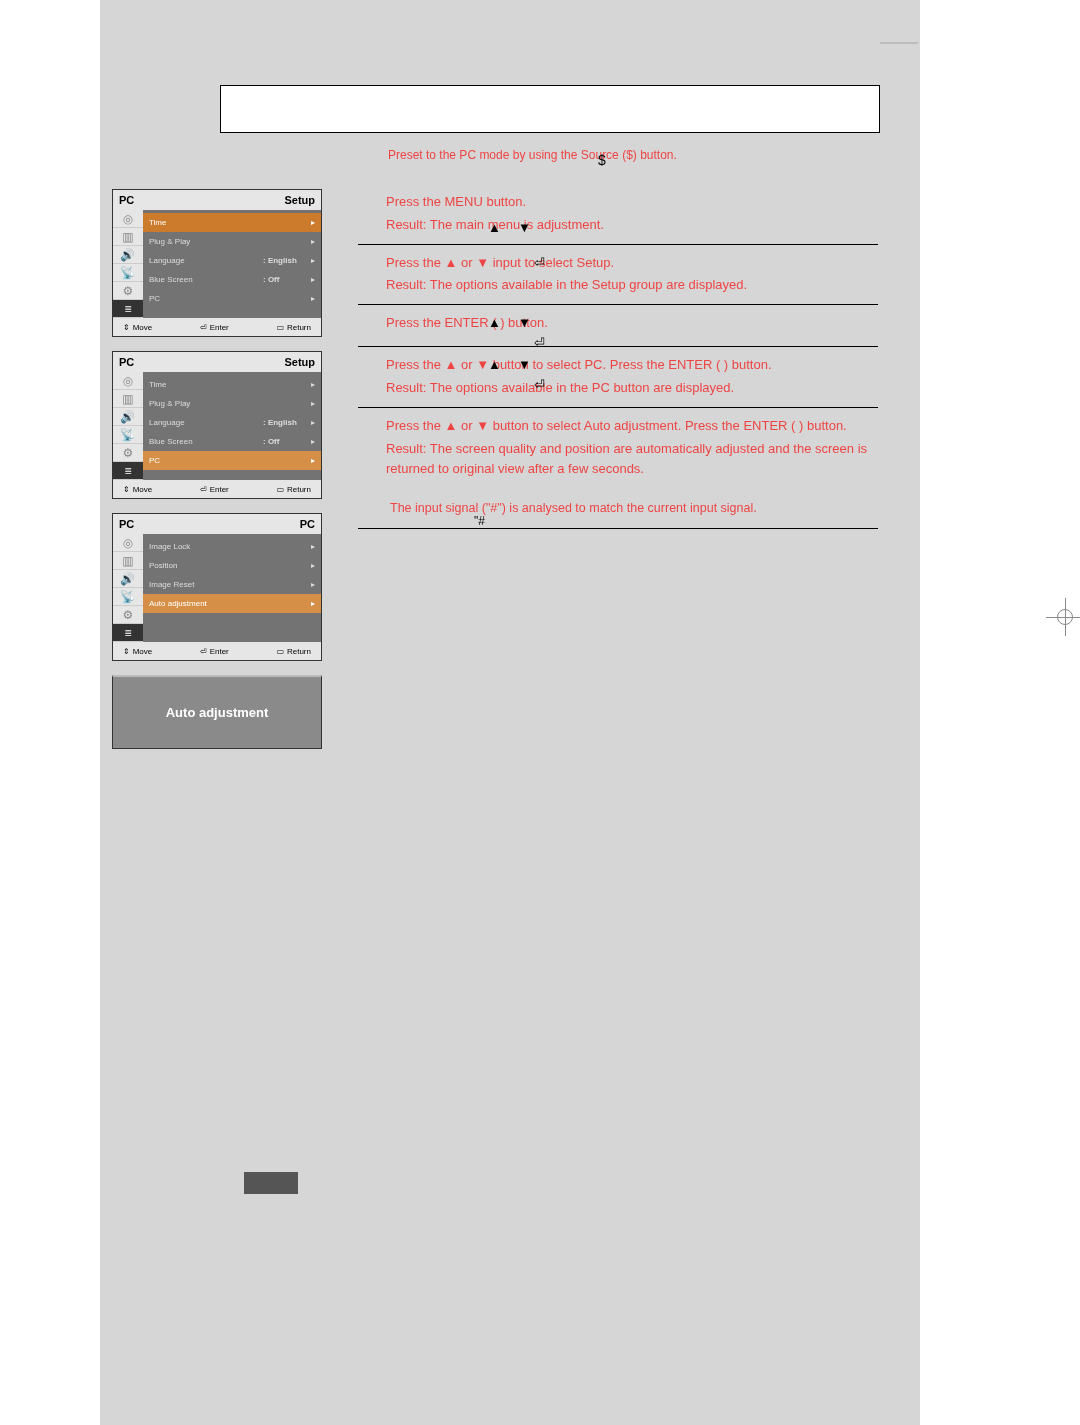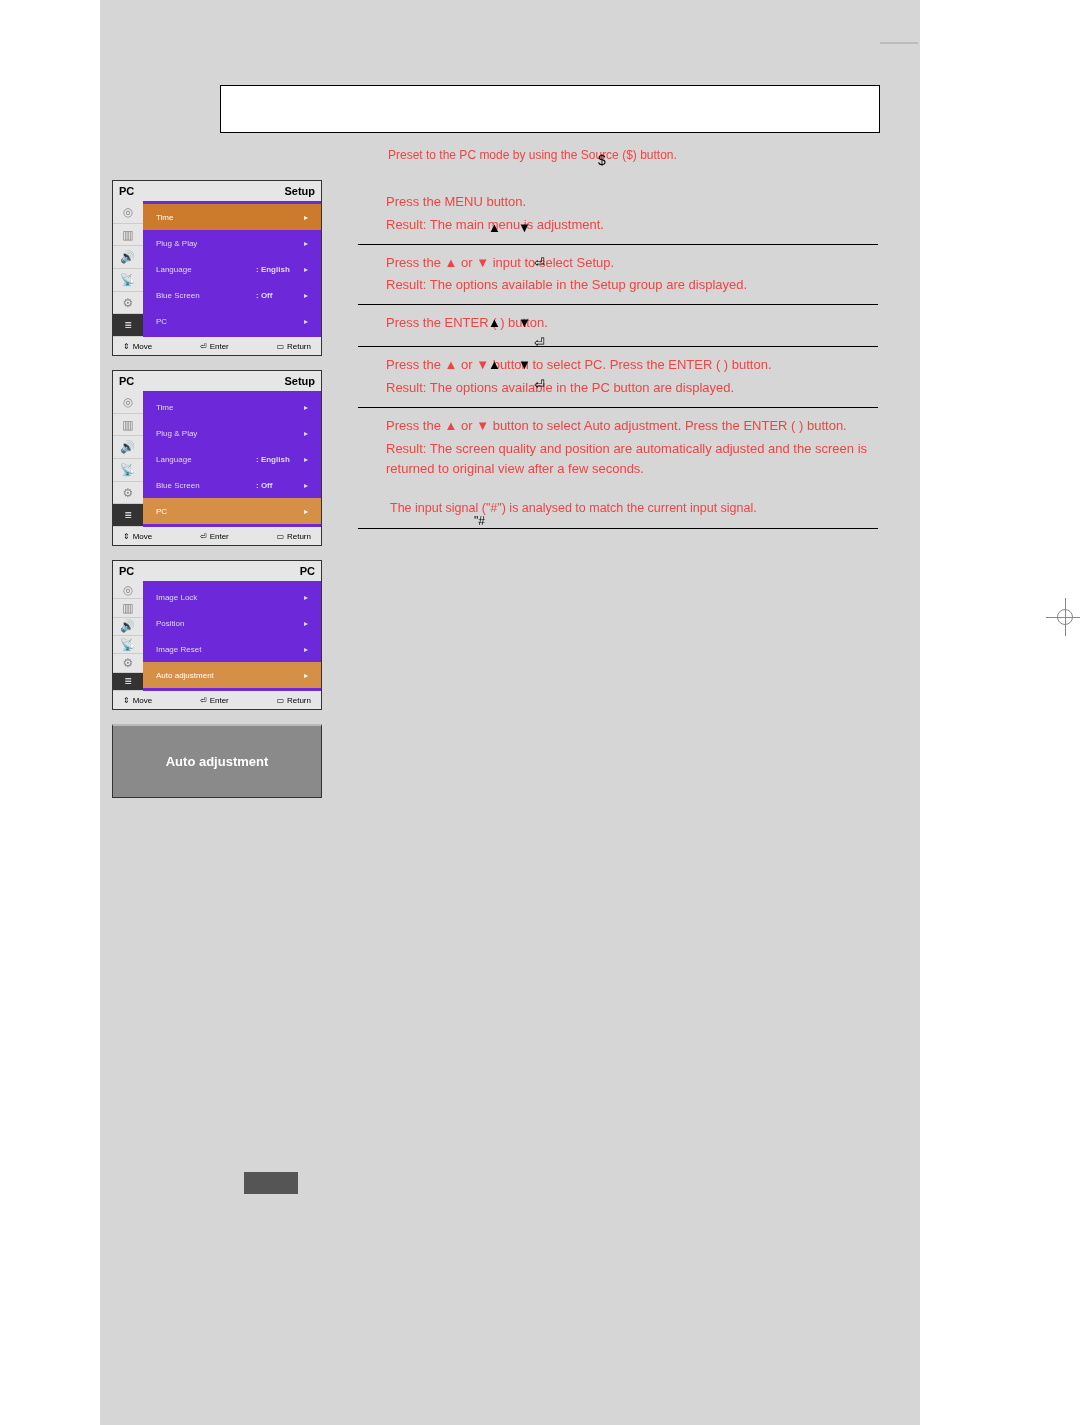"PC" .osd { background: #6d28d9 -> #737373; margin-top: none -> 9px }
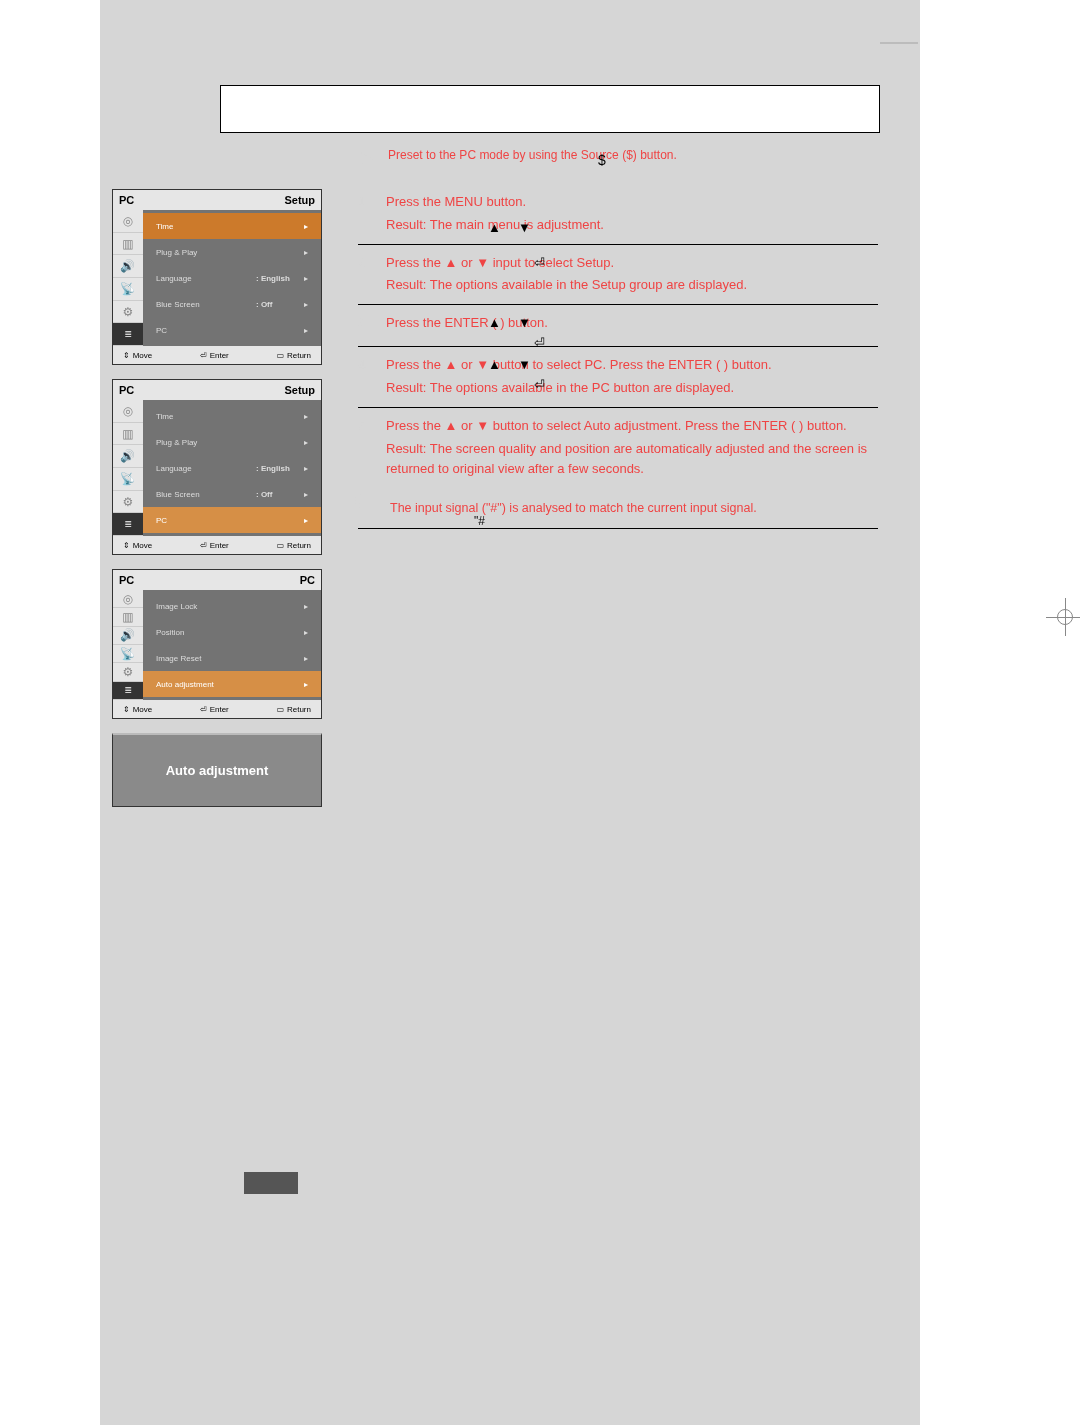"Time" .osd-item { height: 26px -> 19px; padding: 0 13px -> 0 6px }
